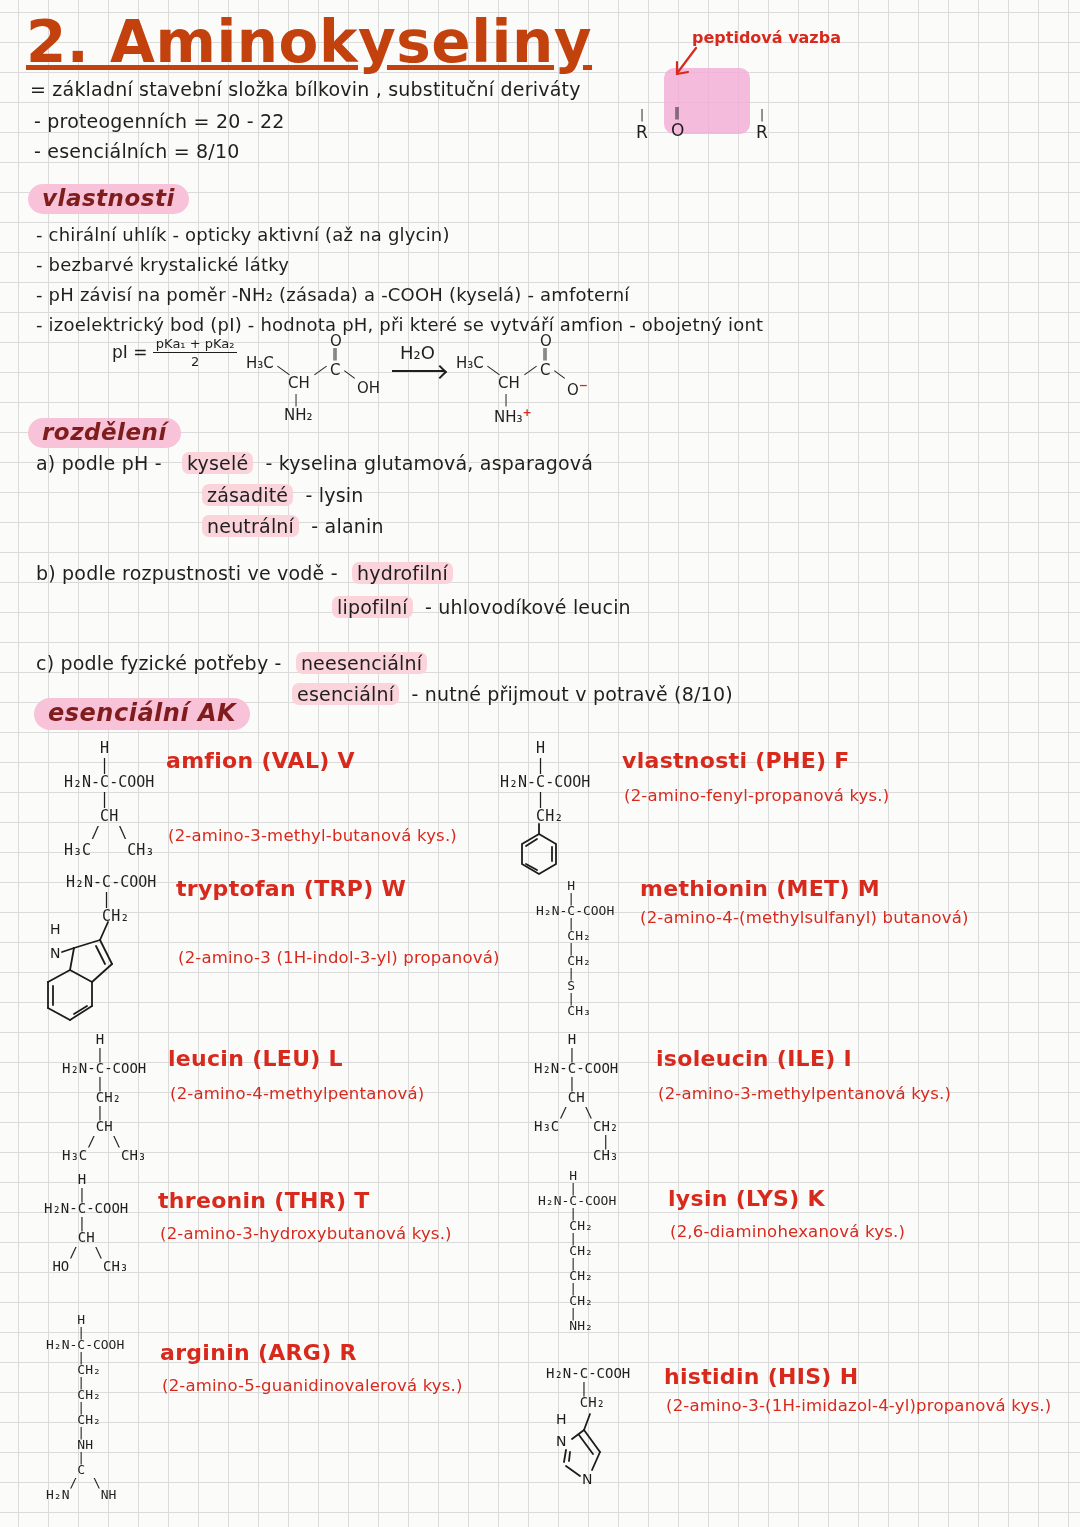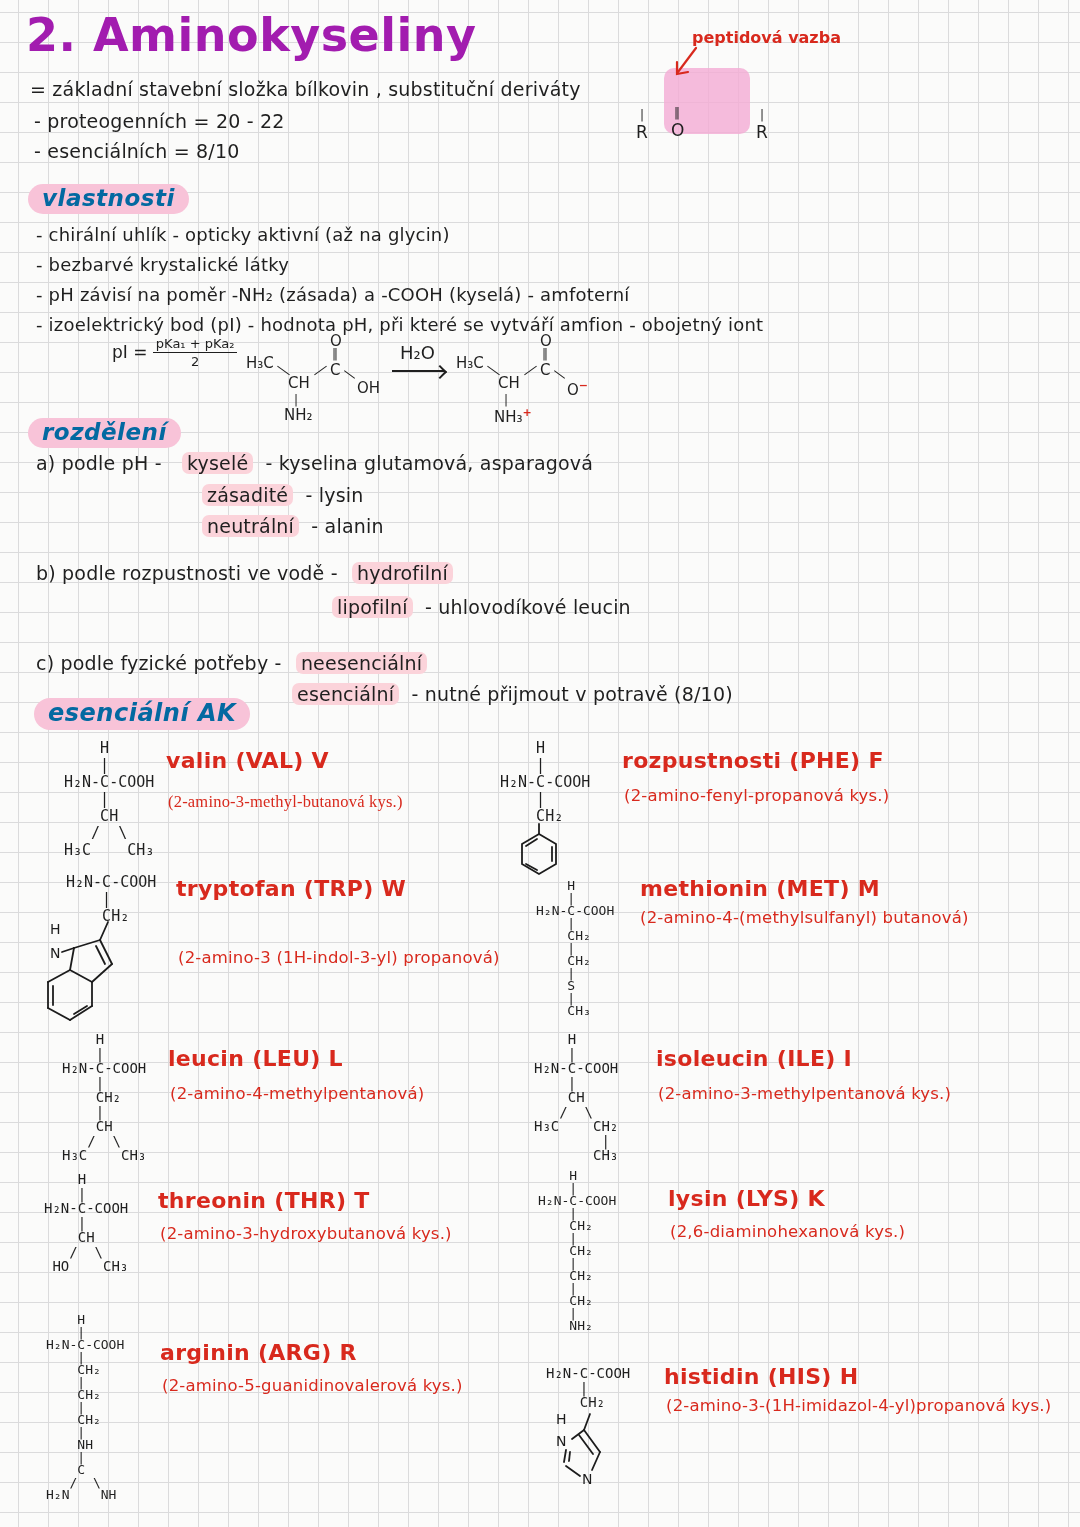"2. Aminokyseliny" .title { color: #a21caf -> #c2410c; font-size: 46px -> 58px; text-decoration: none -> underline }
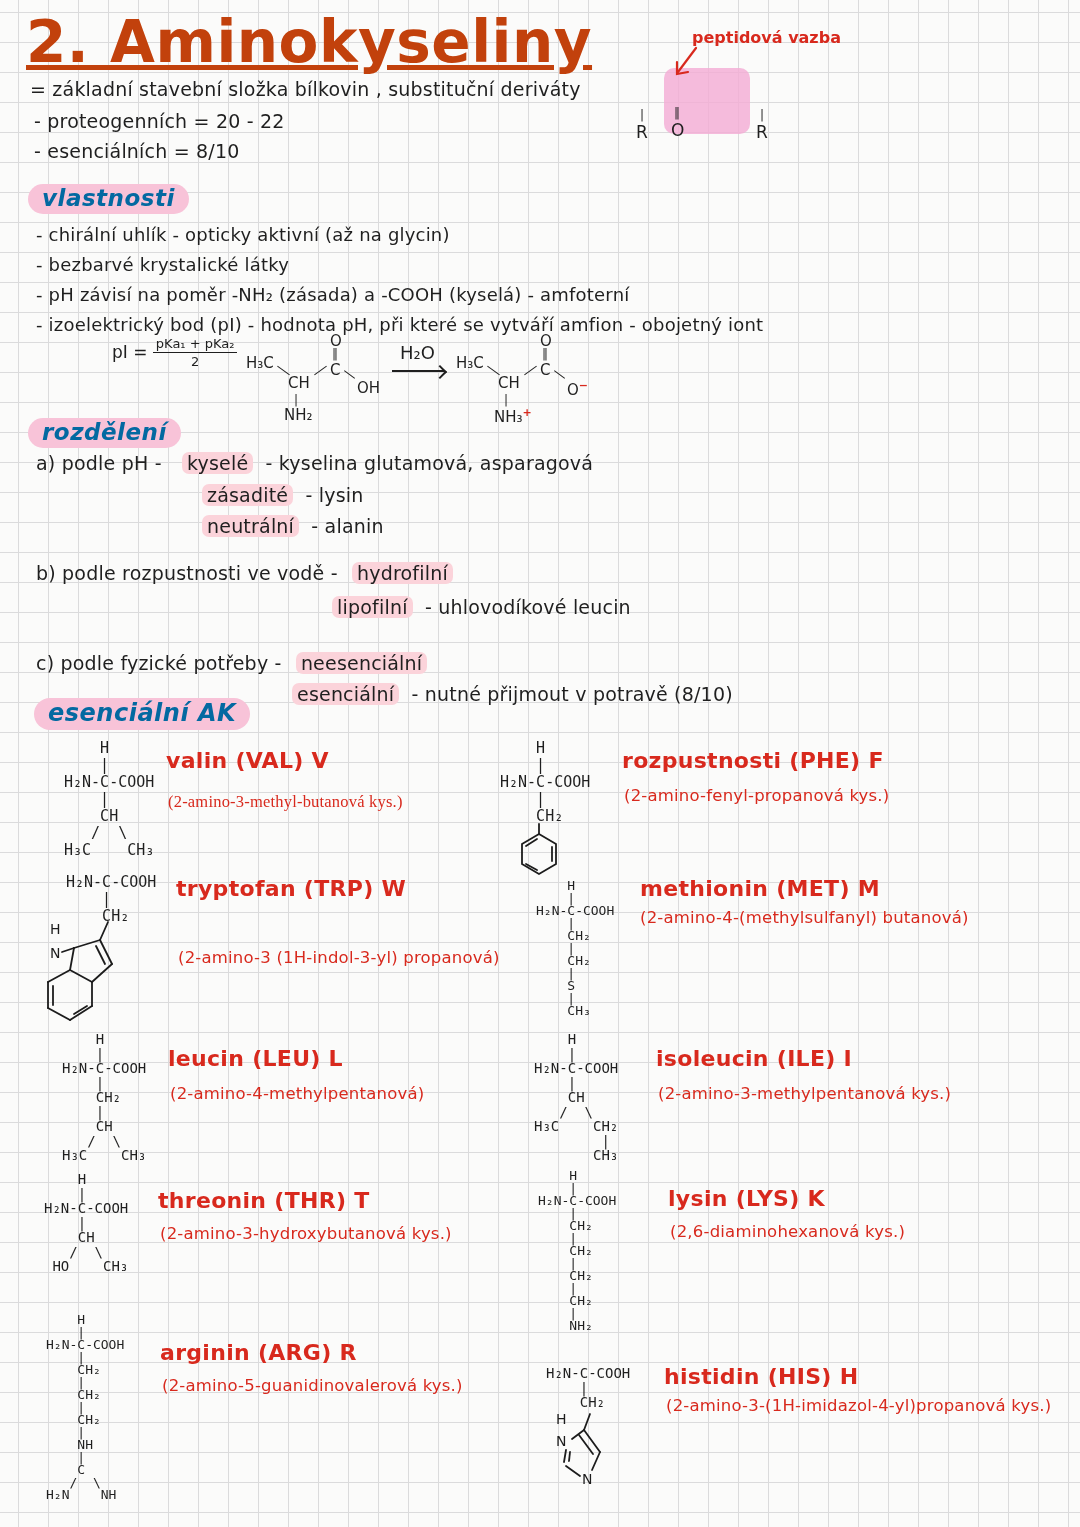"vlastnosti" .pill { color: #0369a1 -> #7f1d1d }
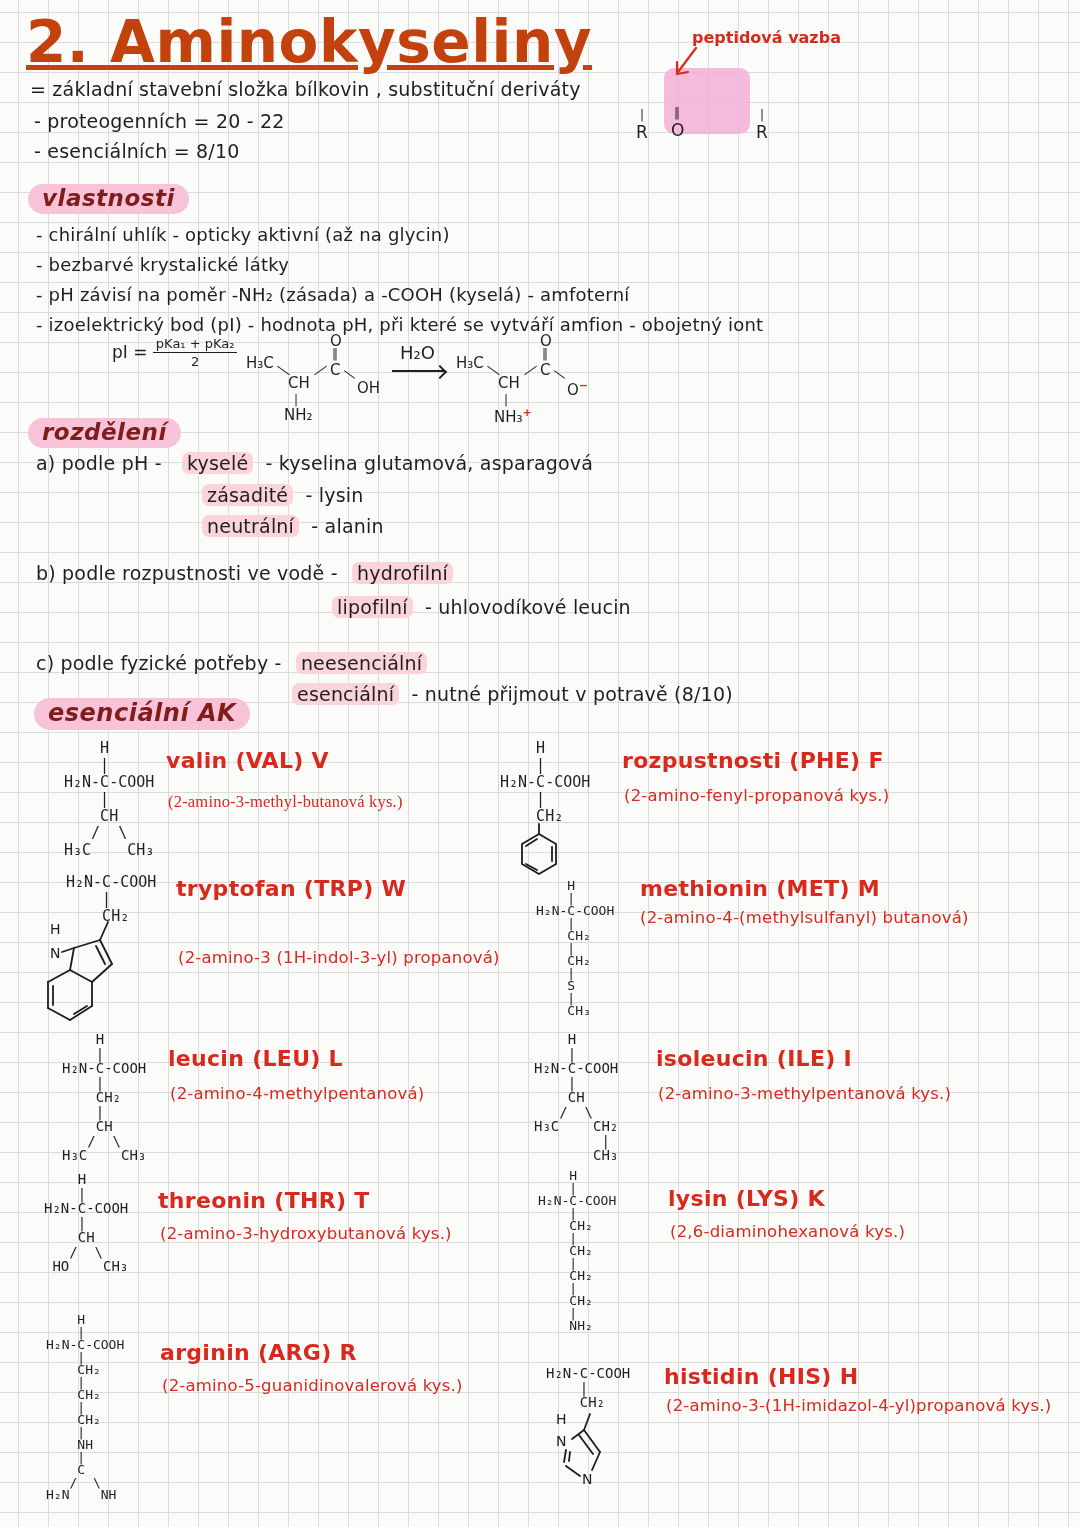"valin (VAL) V" div.aa-name { text: valin -> amfion }
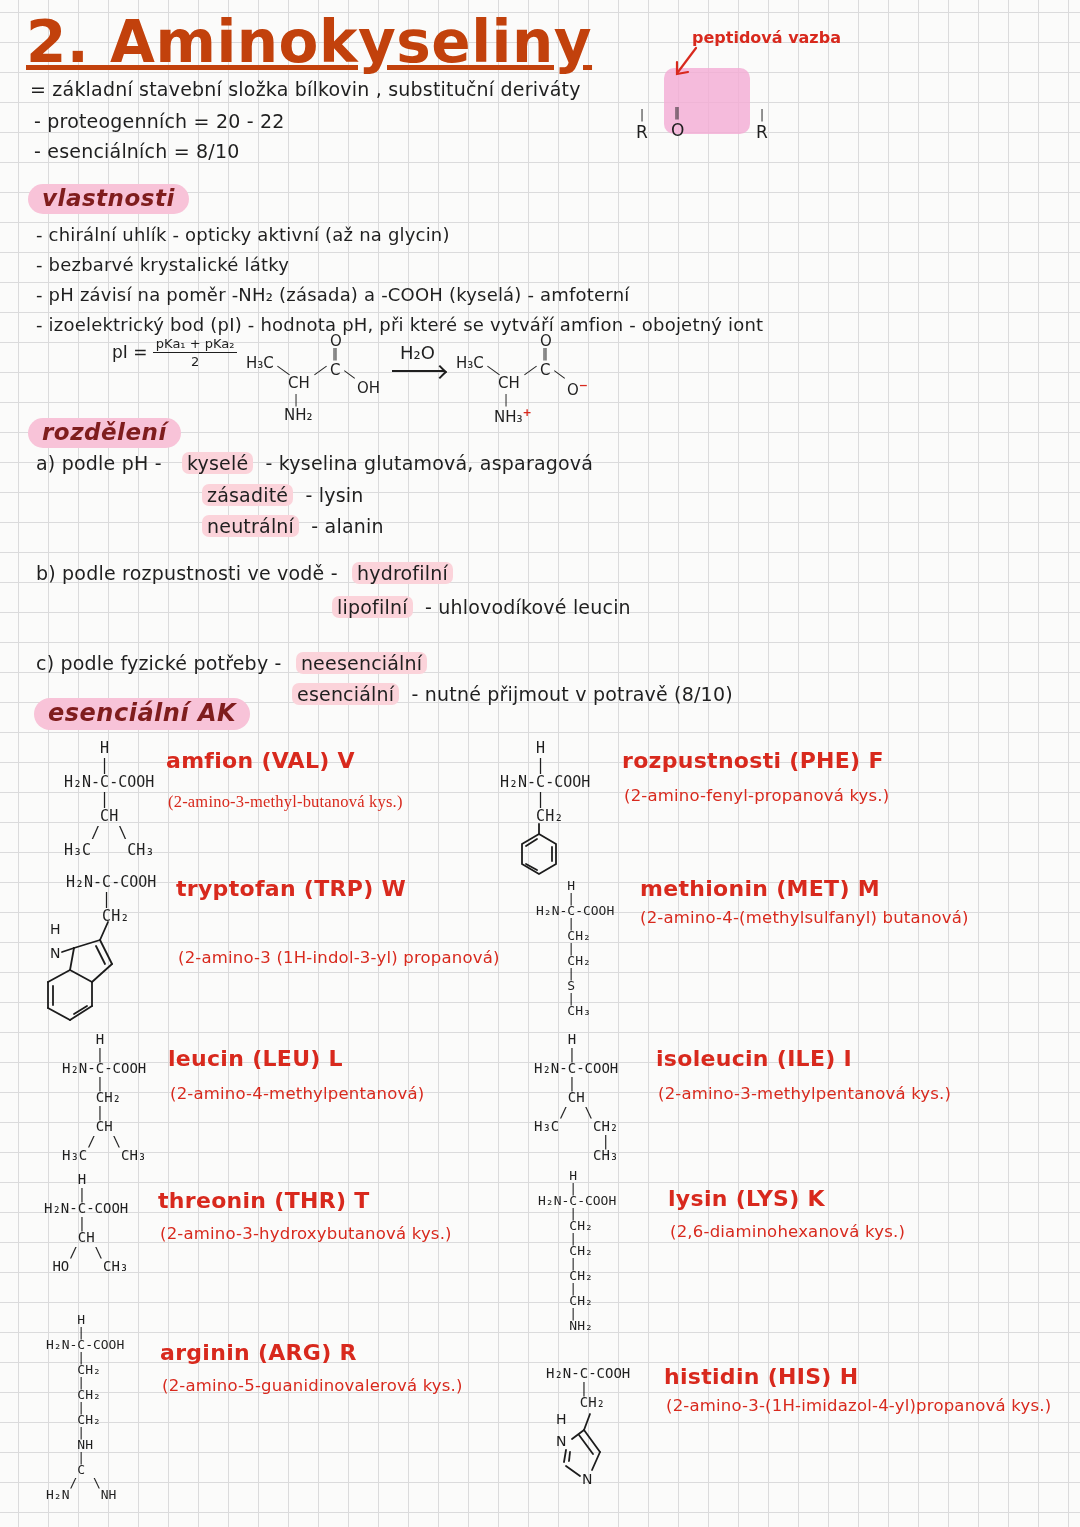"rozpustnosti (PHE) F" div.aa-name { text: rozpustnosti -> vlastnosti }
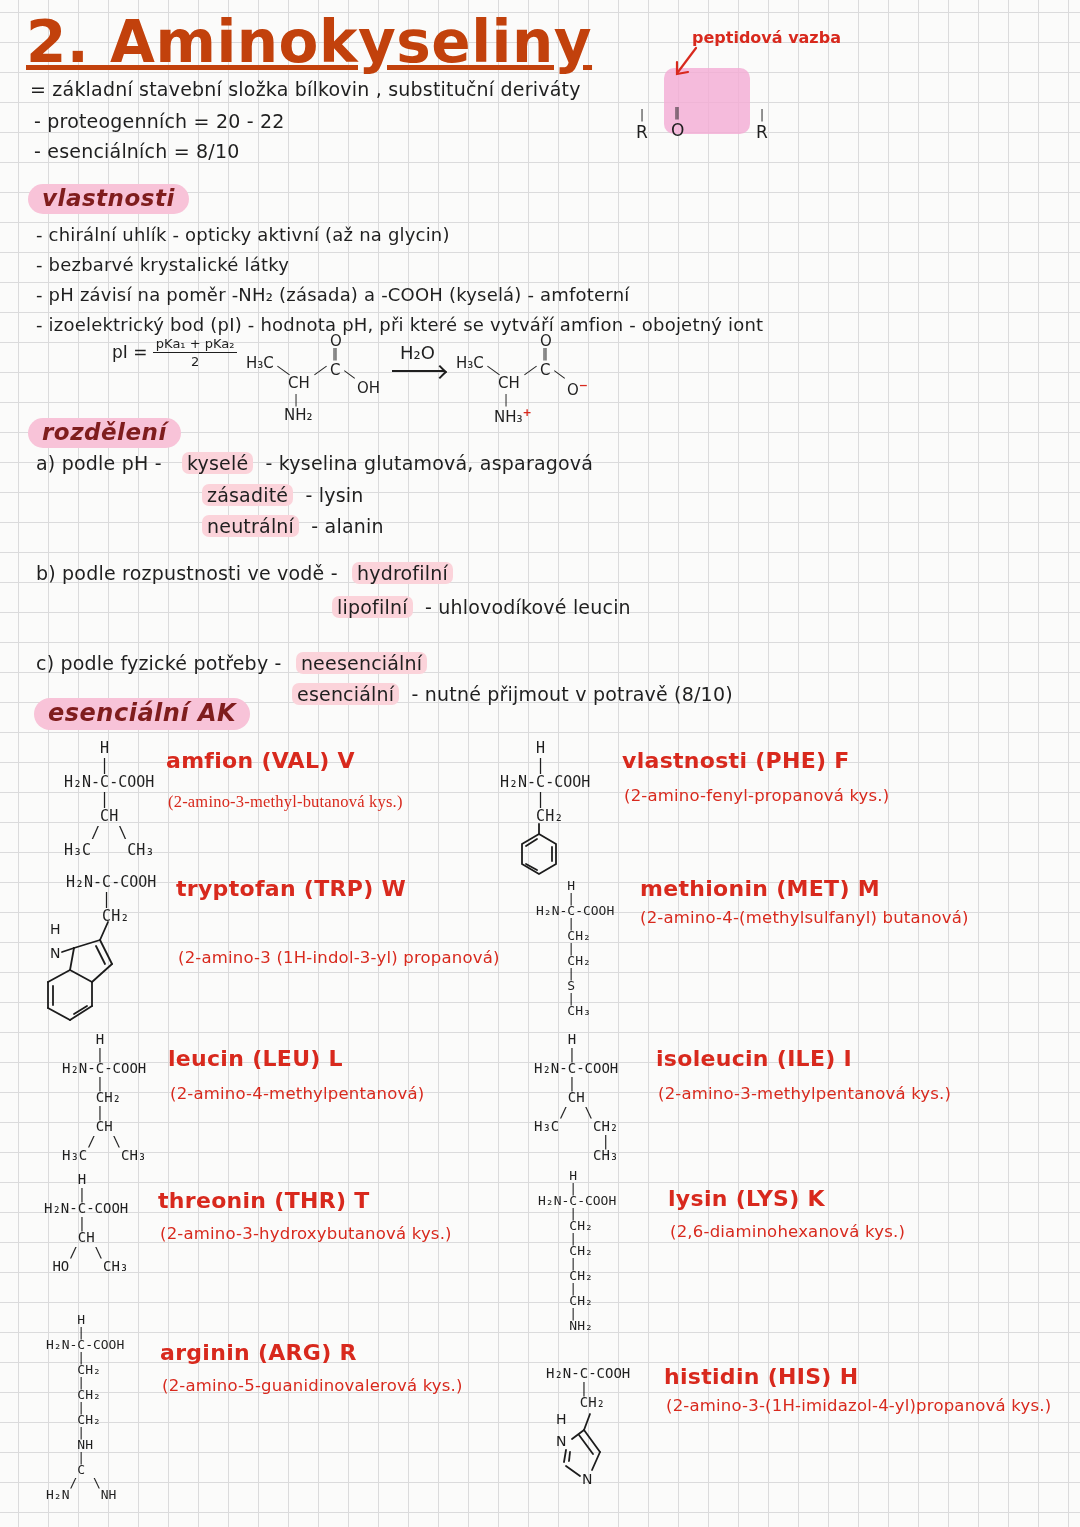"(2-amino-3-methyl-butanová kys.)" div.aa-sys { font-family: Liberation Serif, serif -> none; top: 792px -> 826px }
